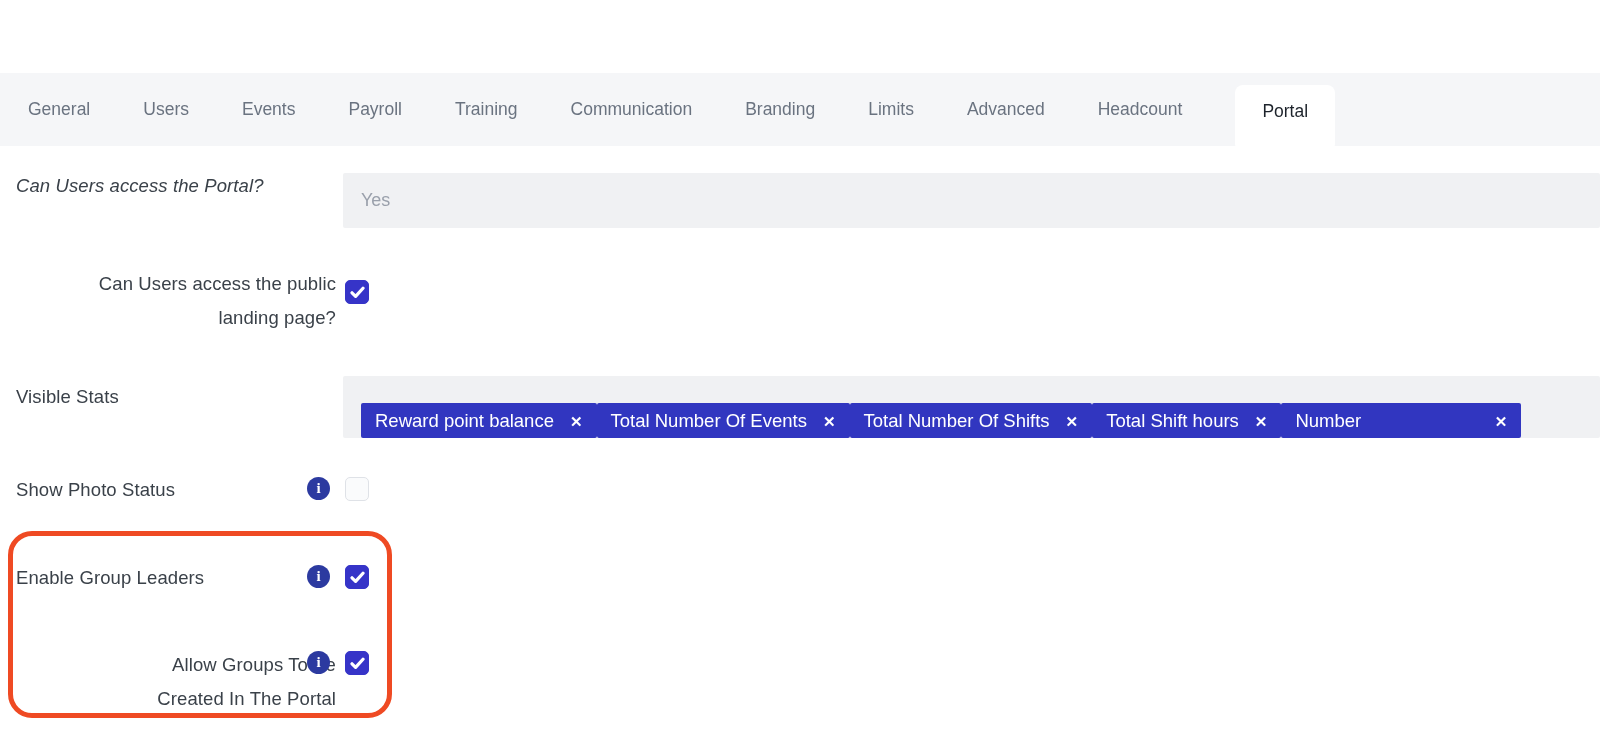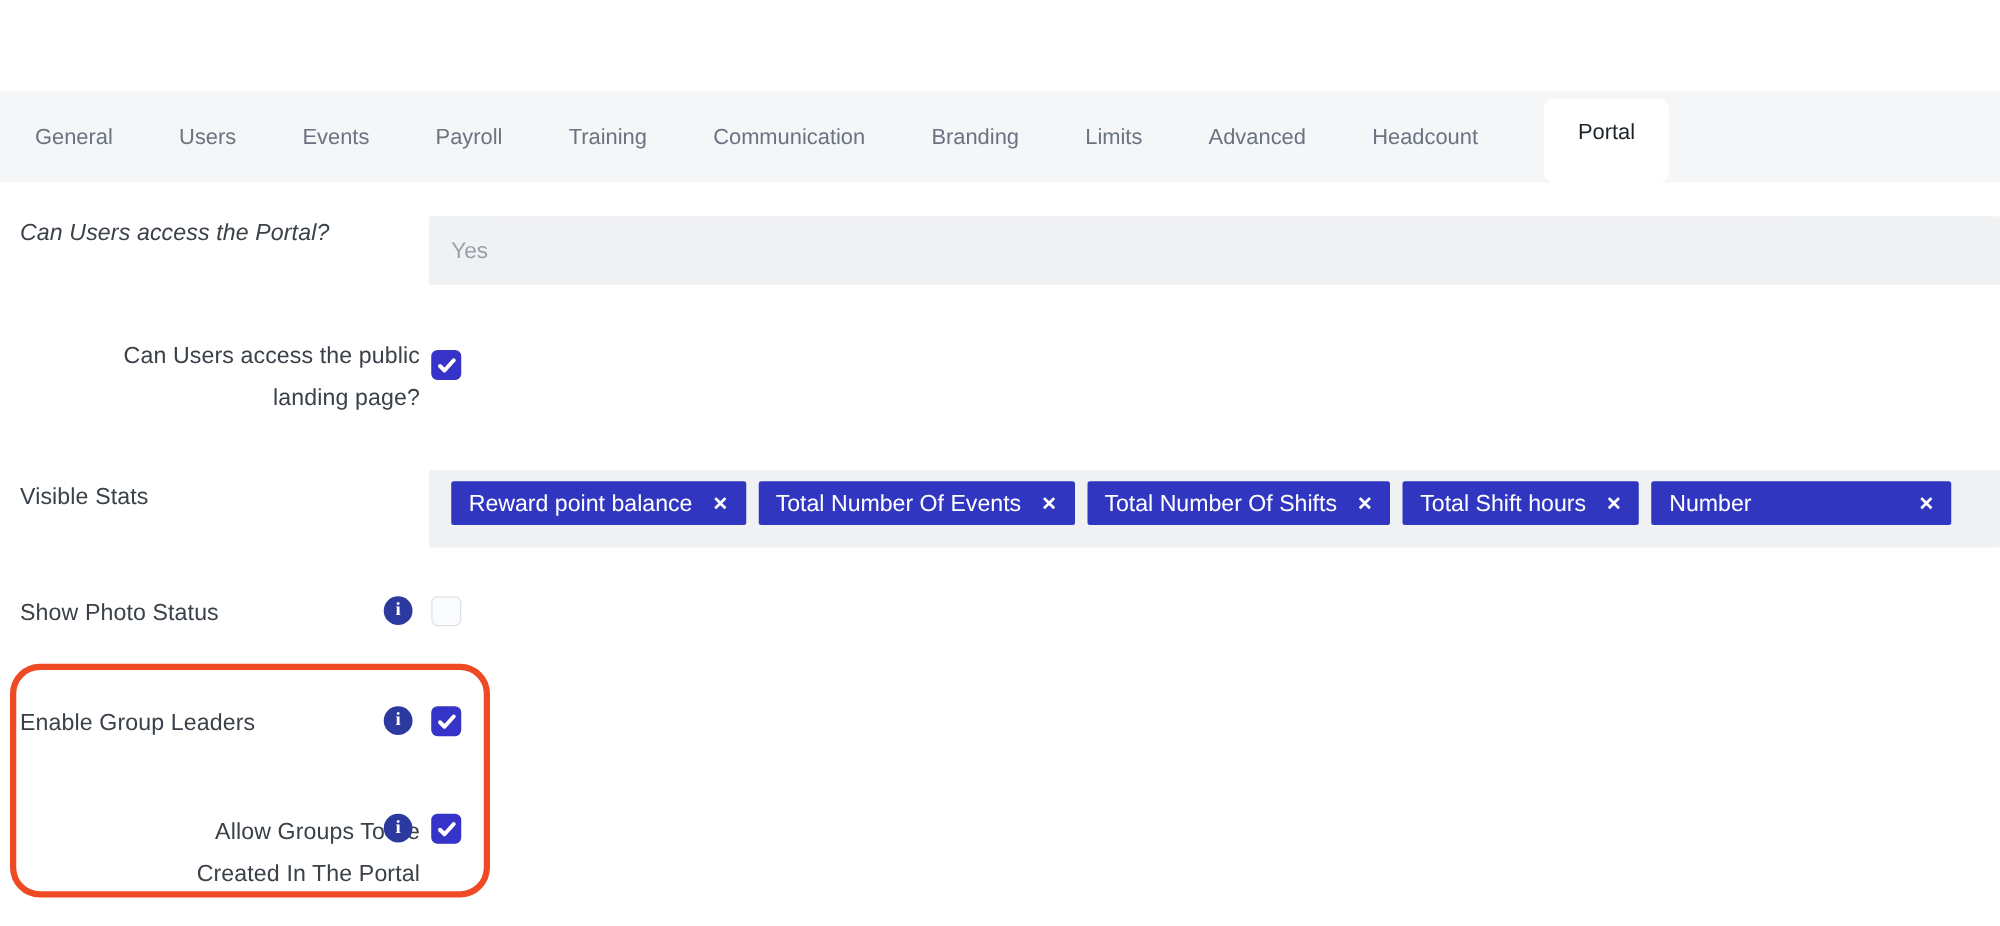"General" .tabbar { align-items: flex-end -> flex-start }
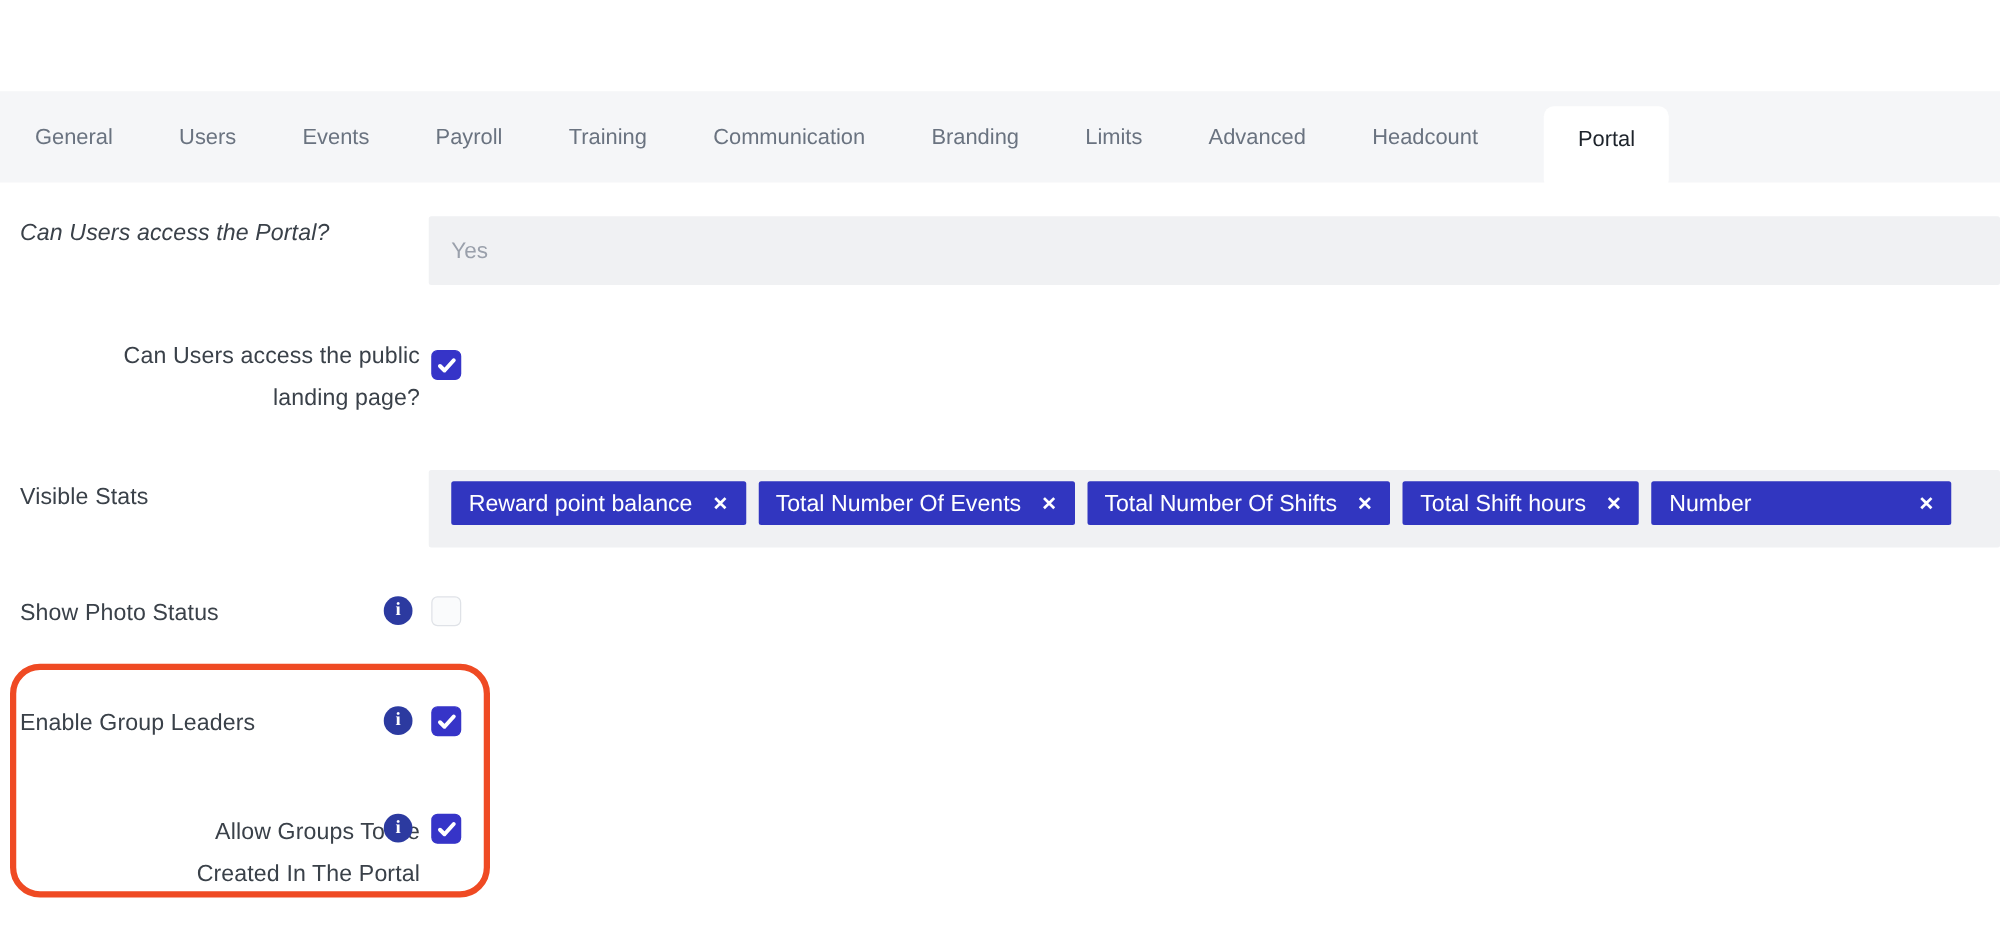"Reward point balance" .multiselect { align-items: flex-start -> flex-end; gap: 10px -> 0 }
